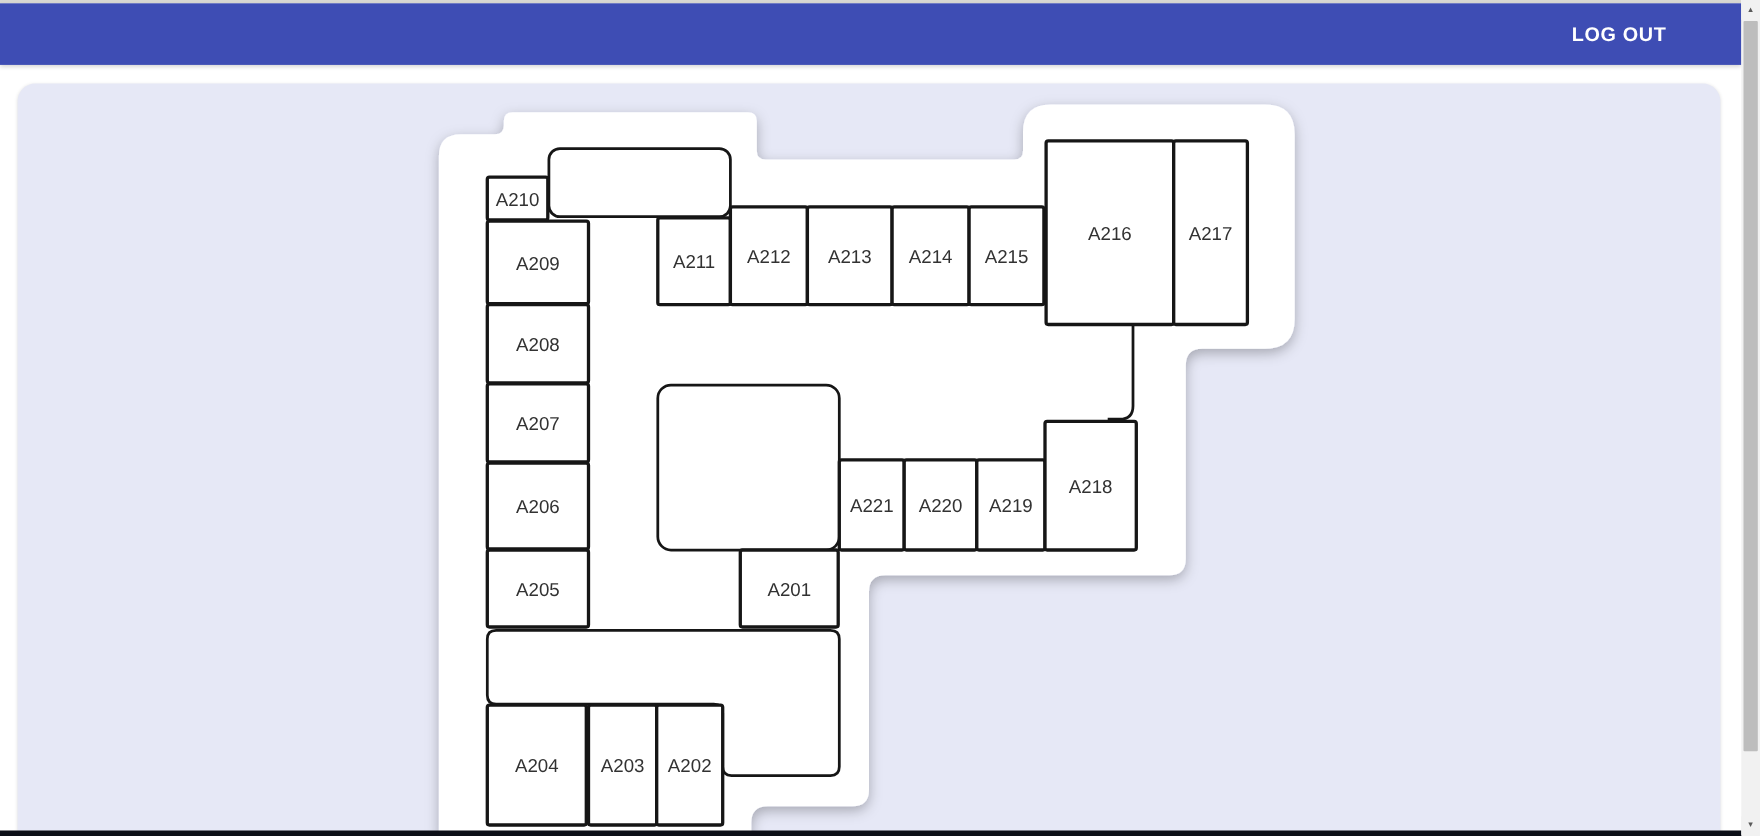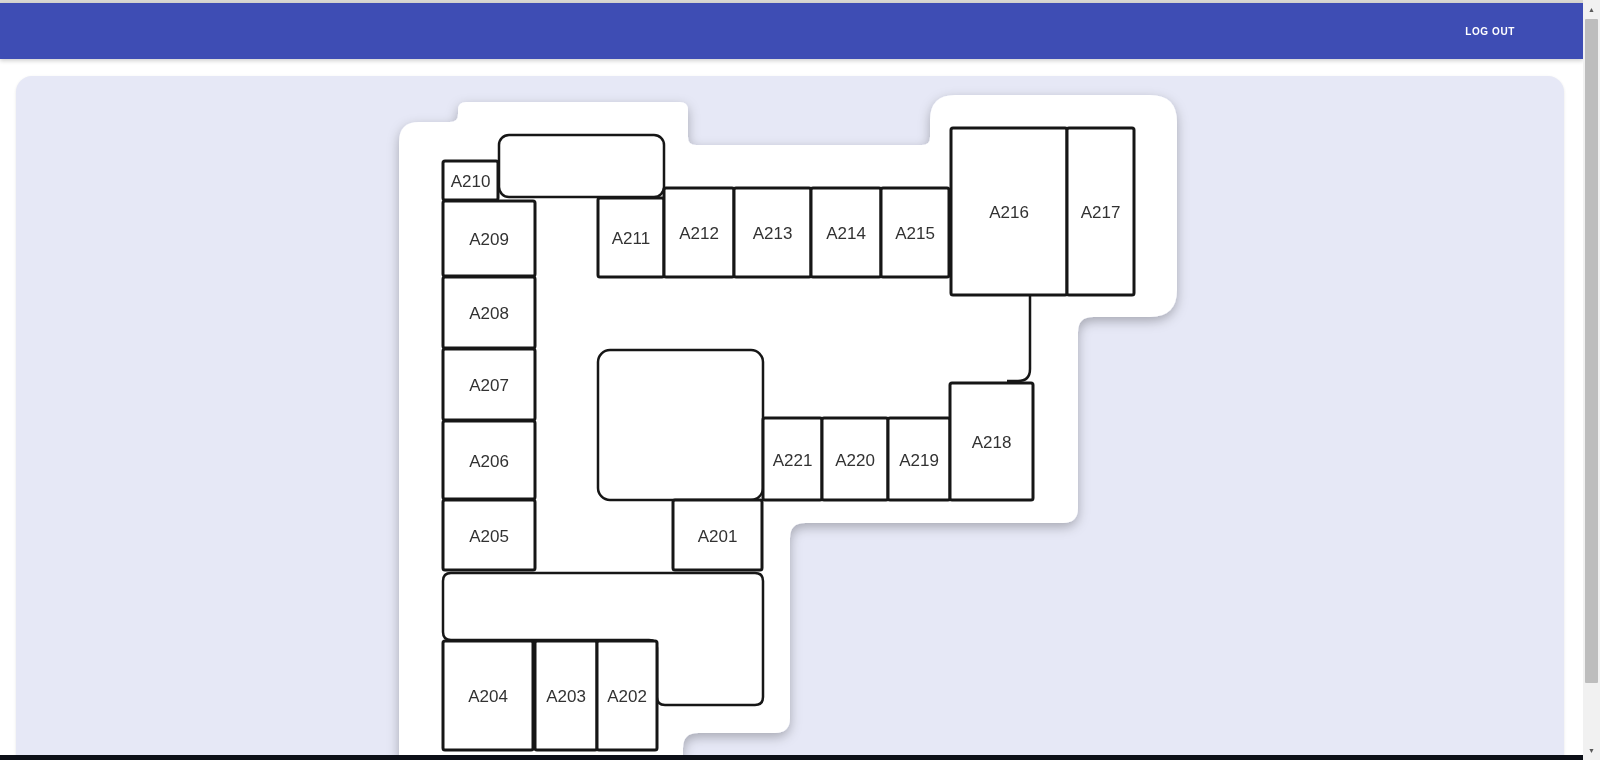"LOG OUT" .logout-btn { font-size: 10px -> 18px }
